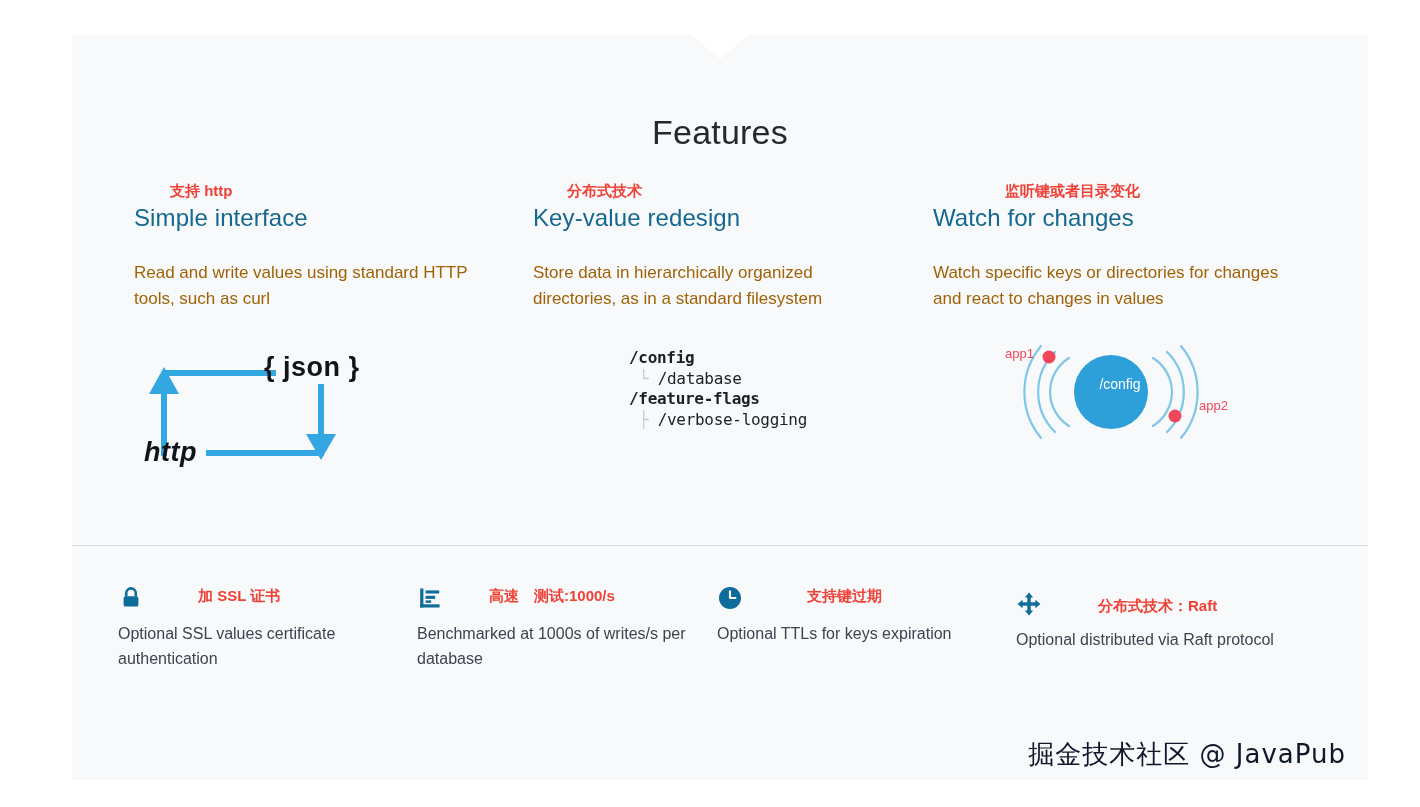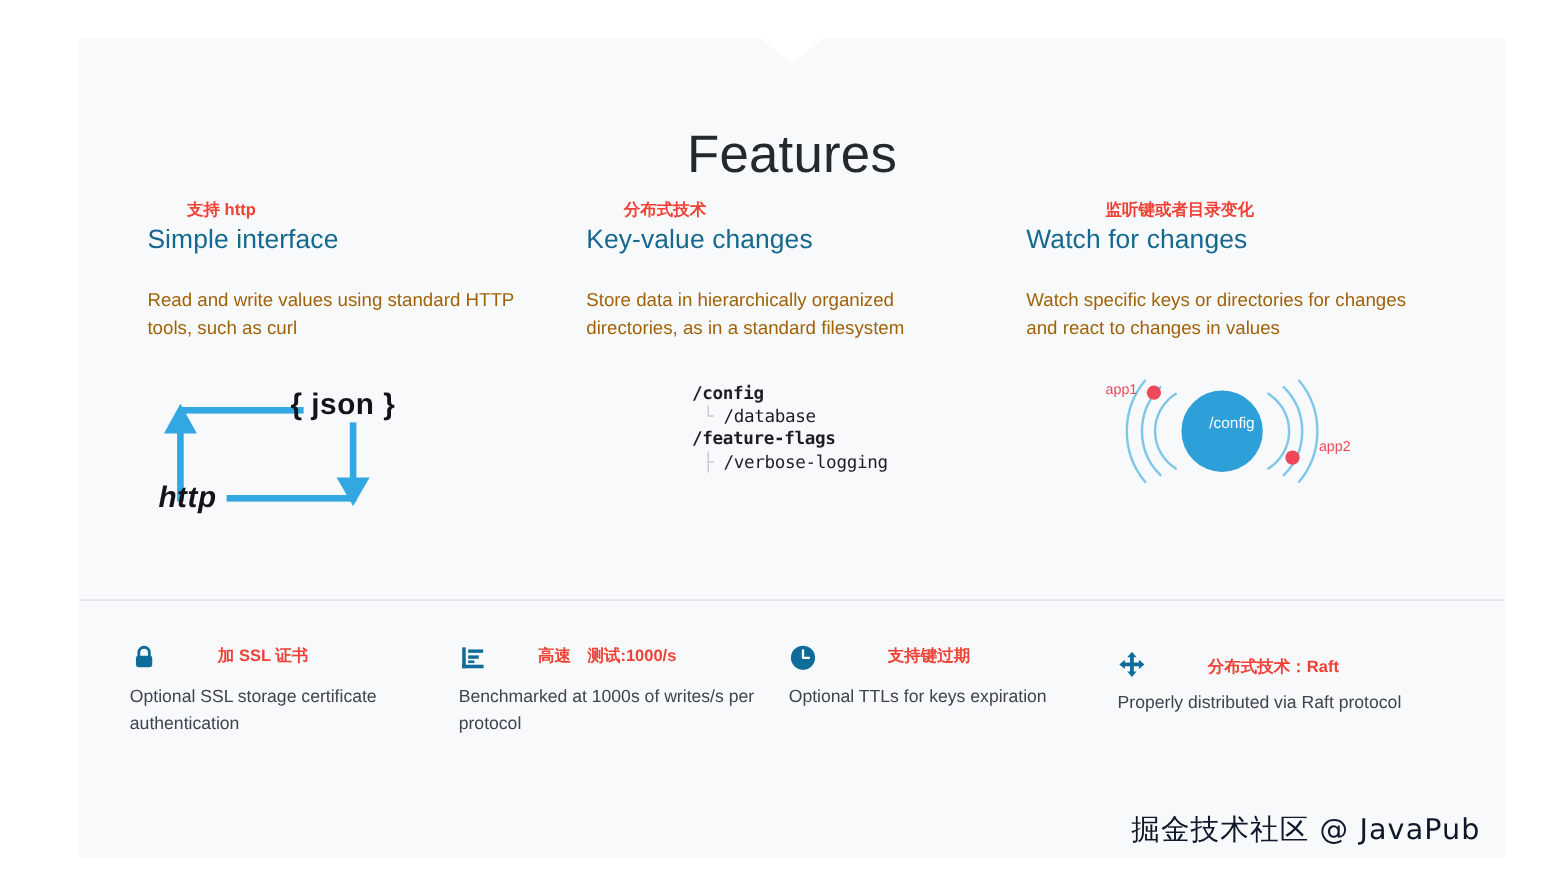"Features" .page-title { font-size: 48px -> 34px }
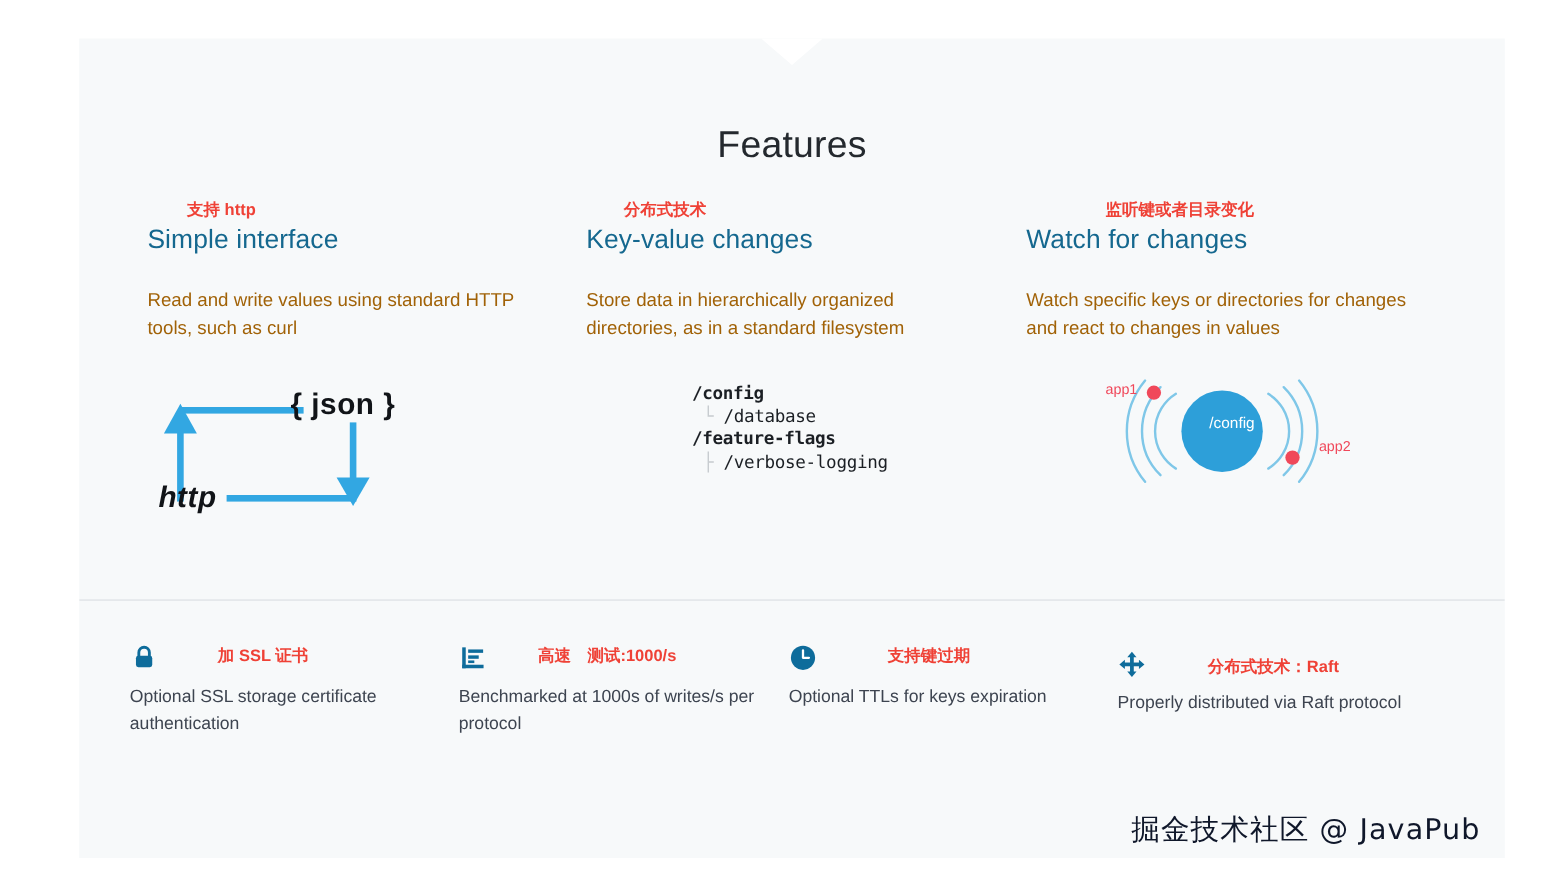"Key-value changes" div.col-head { text: changes -> redesign }
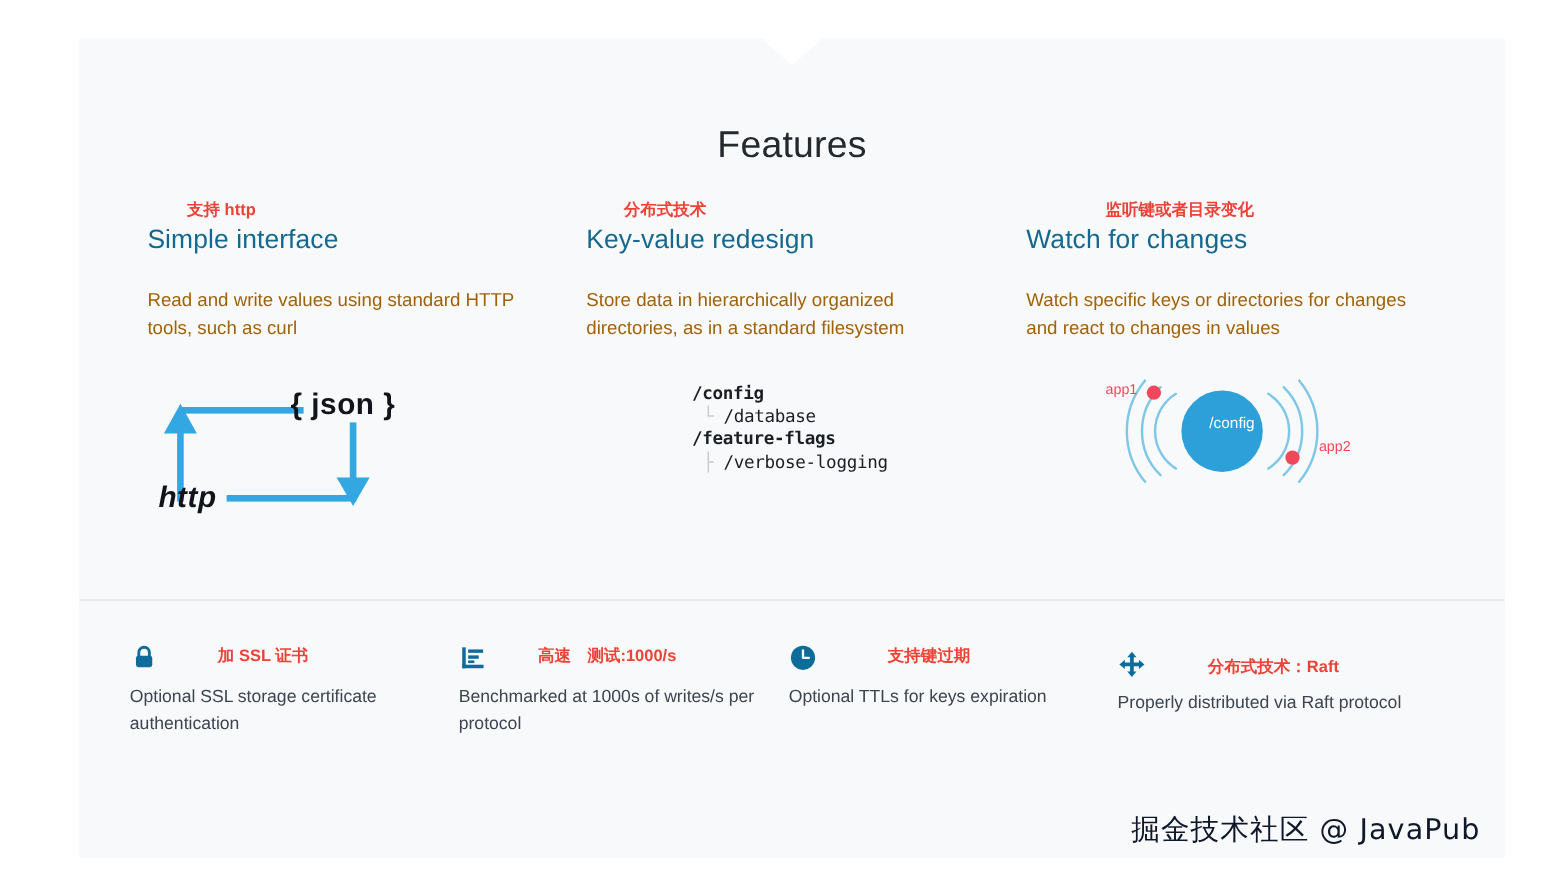"Optional SSL storage certificate" div.btext { text: storage -> values }
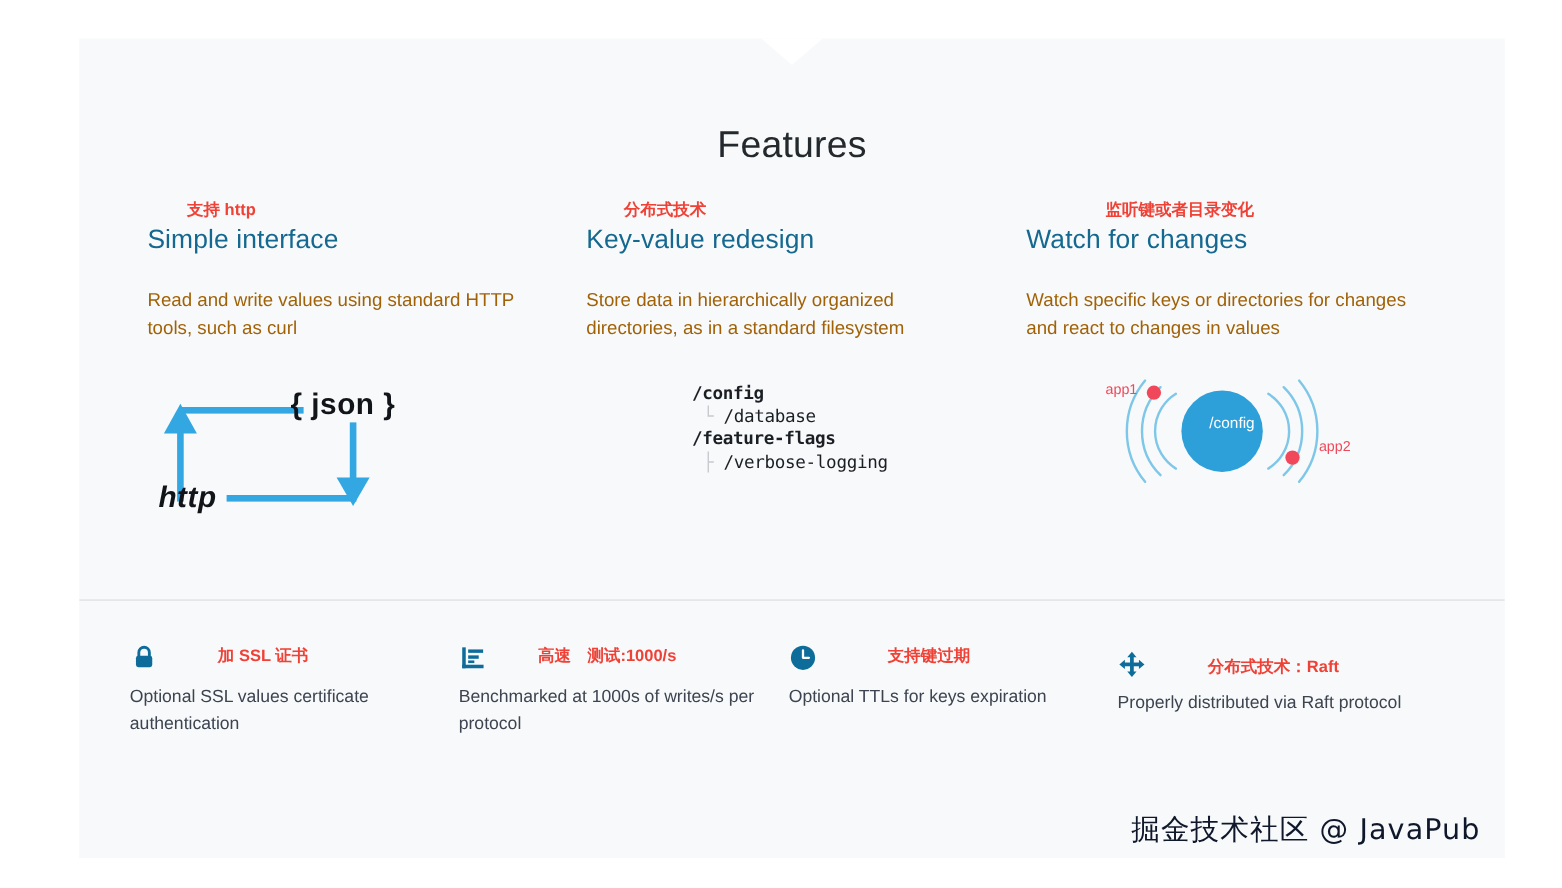"Benchmarked at 1000s of writes/s" div.btext { text: protocol -> database }
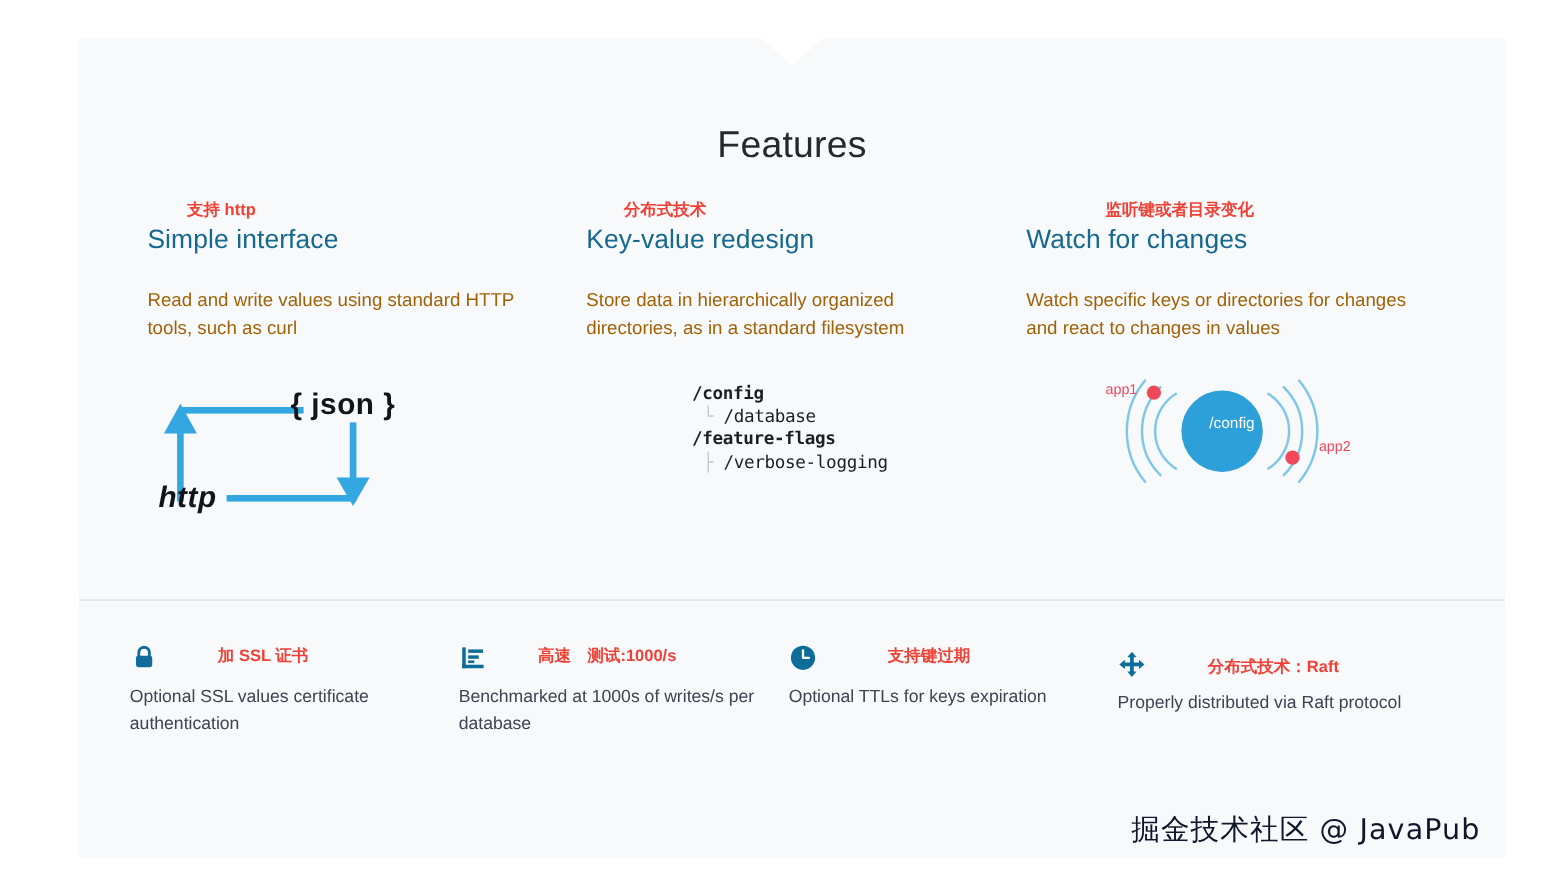"Properly distributed via Raft protocol" div.btext { text: Properly -> Optional }
